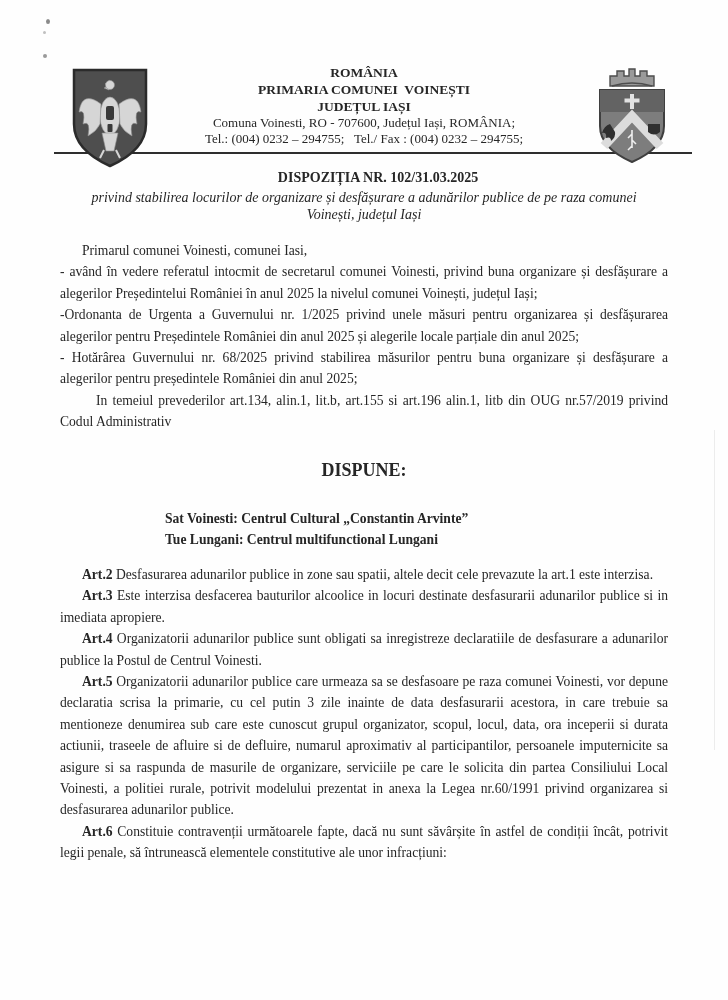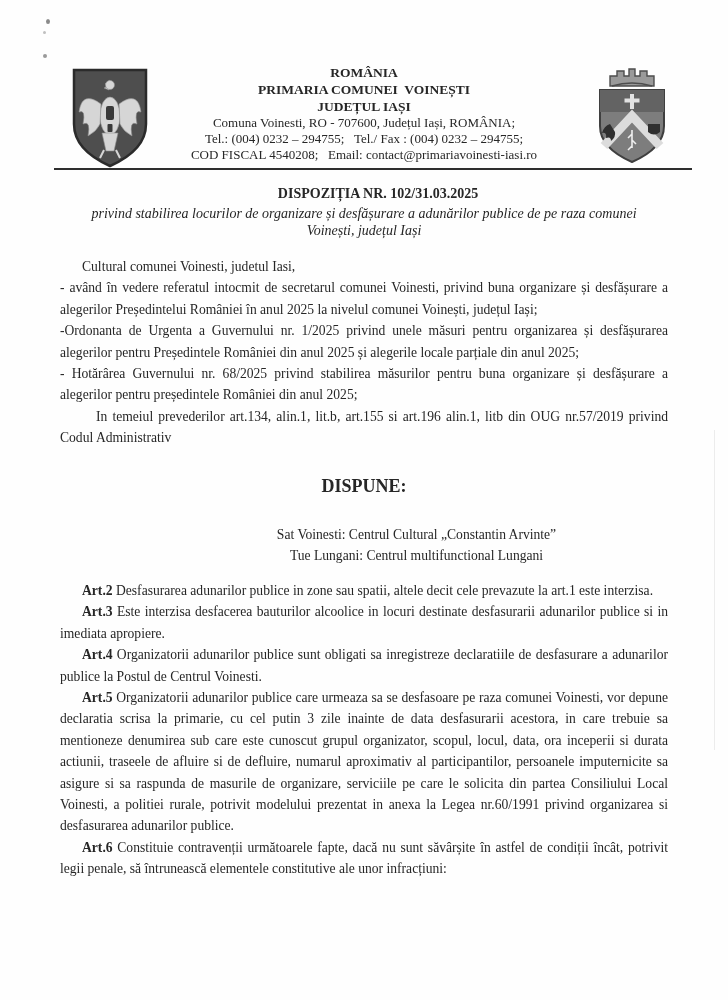"COD FISCAL 4540208; Email:" div.head-line { html: <div>COD FISCAL 4540208;&nbsp;&nbsp; Email: contact@primariavoinesti-iasi.ro</div> -> none }
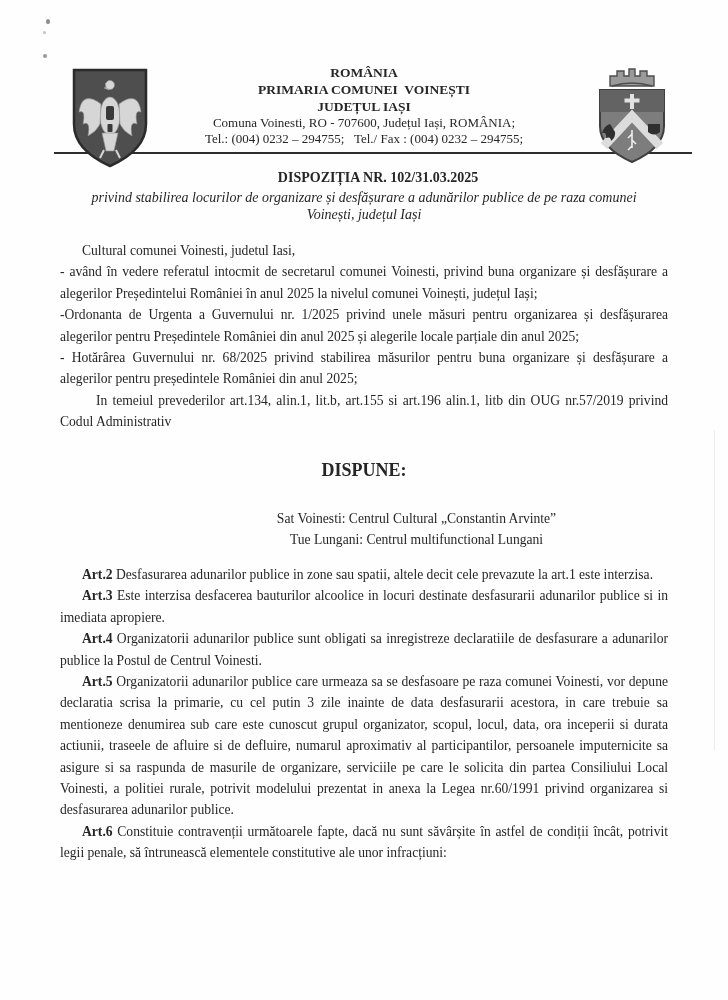"Cultural comunei Voinesti, judetul Iasi," p.indent { text: Cultural comunei Voinesti, judetul -> Primarul comunei Voinesti, comunei }
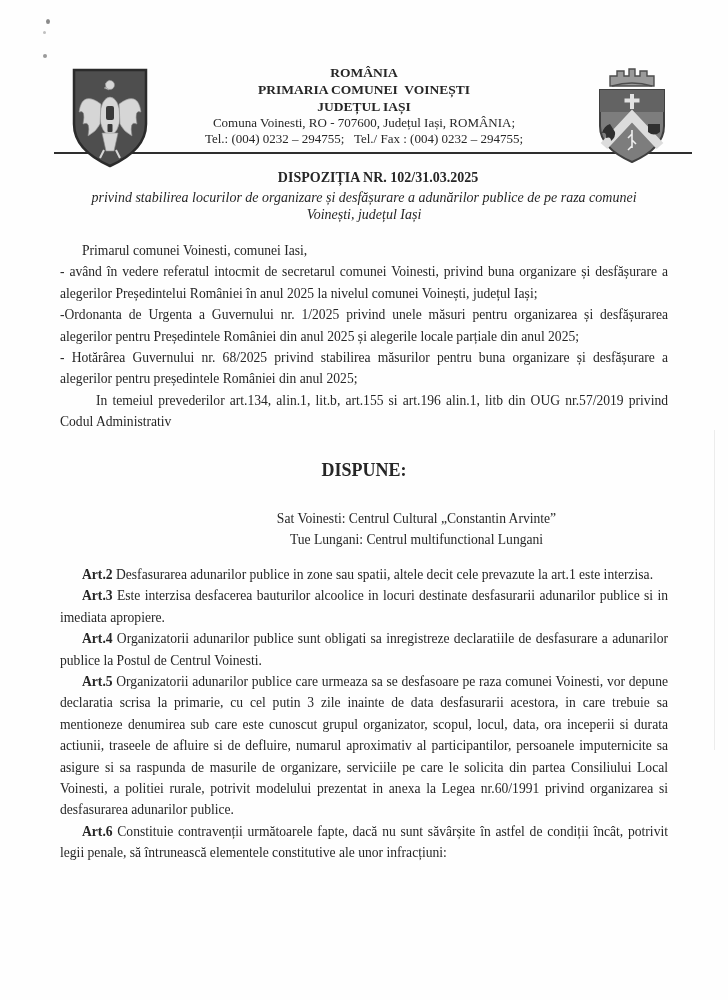"Sat Voinesti: Centrul Cultural" .locations { font-weight: normal -> bold; text-align: center -> left }
